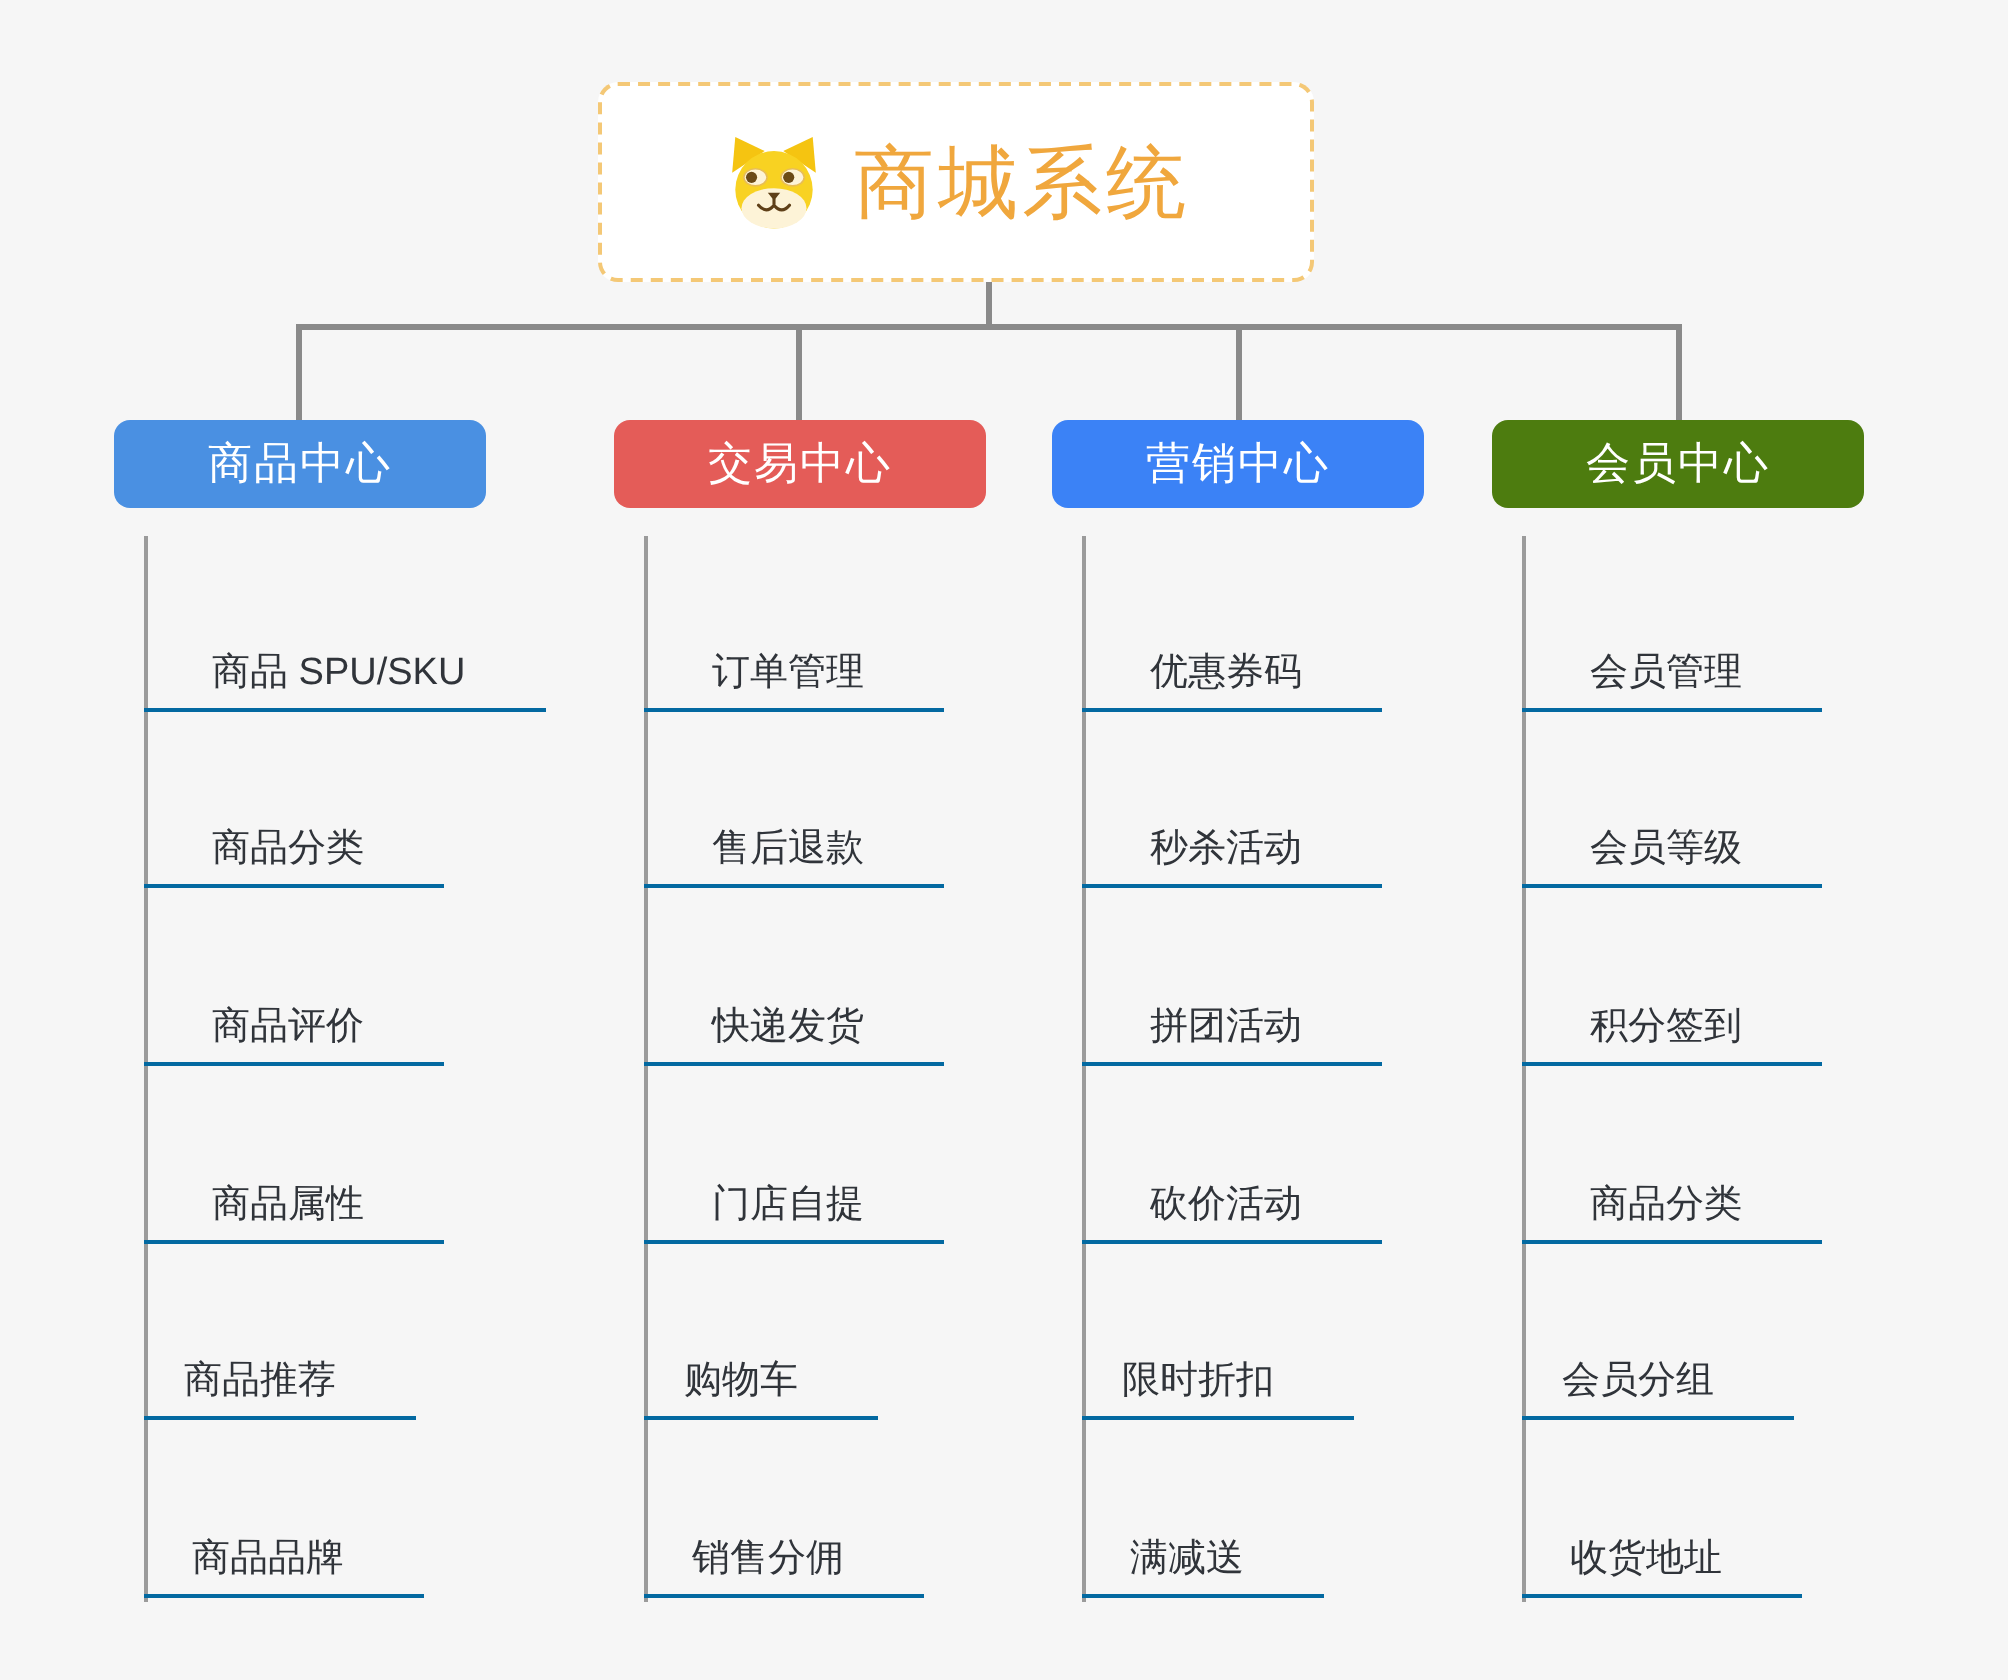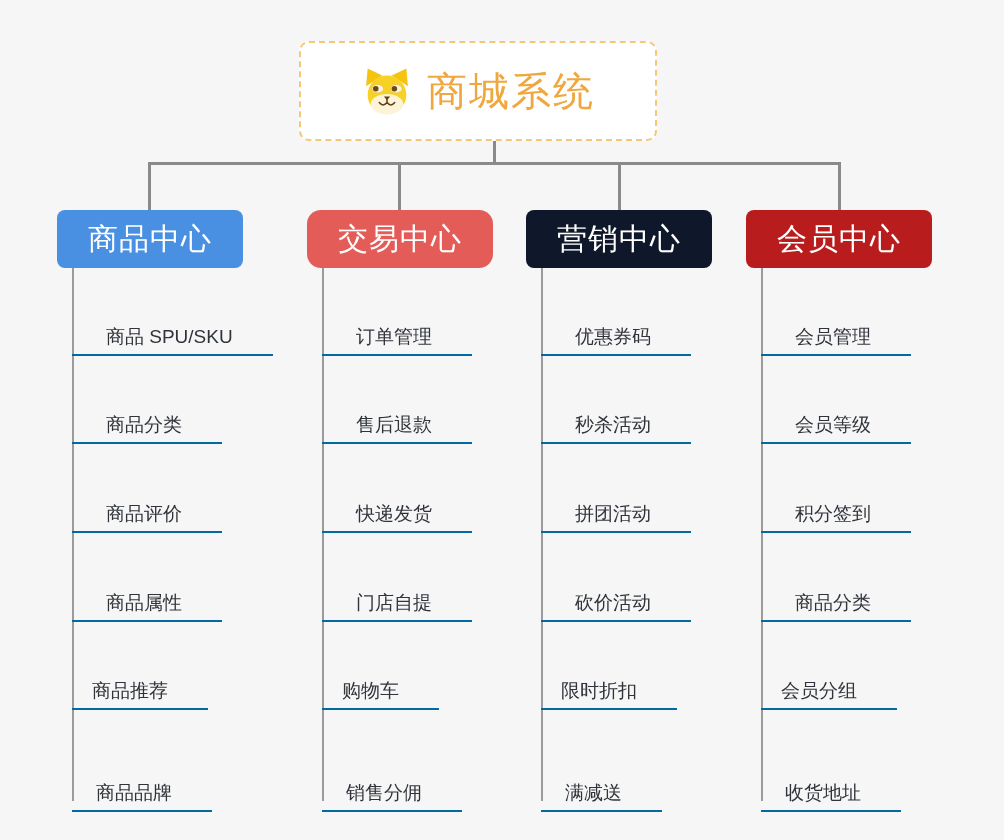"商品中心" .branch-box { font-size: 30px -> 22px; height: 58px -> 44px }
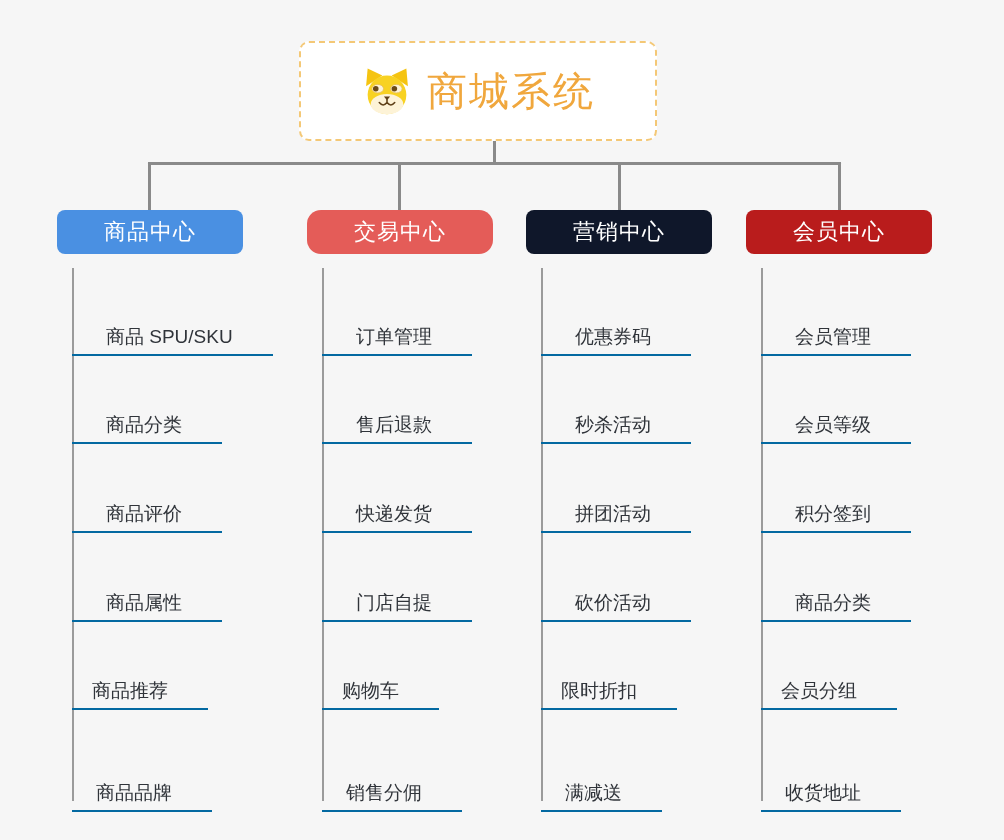"交易中心" .branch-box.b1 { border-radius: 14px -> none }
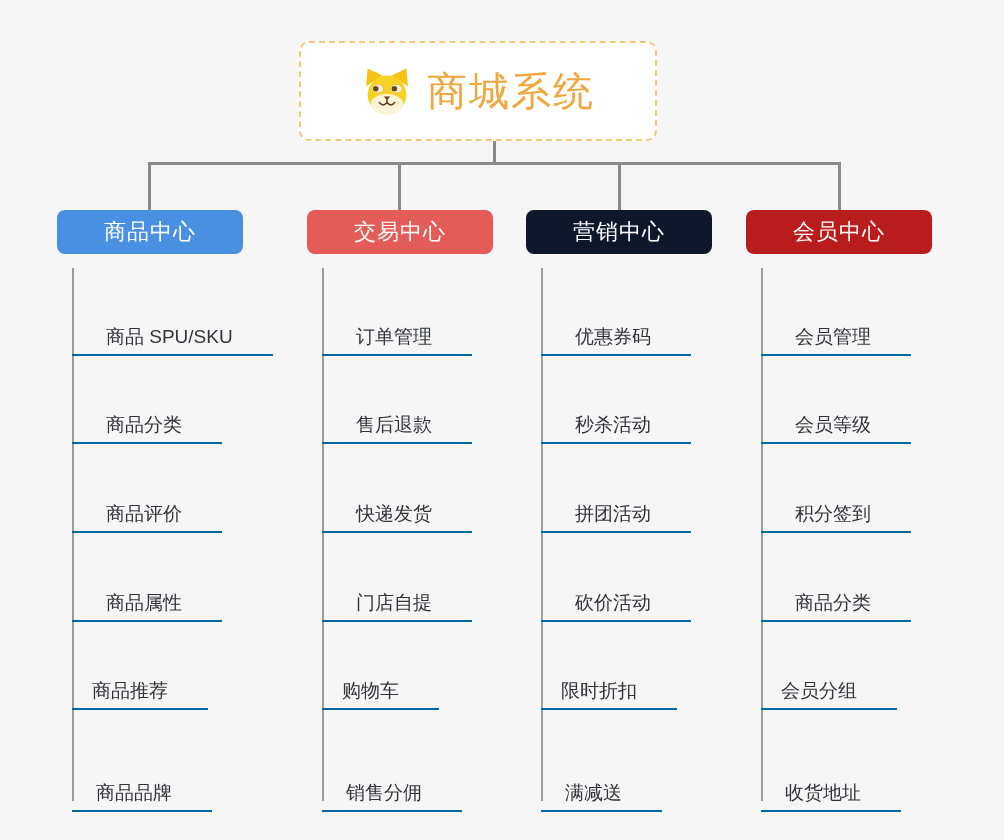"营销中心" .branch-box.b2 { background: #0f172a -> #3b82f6 }
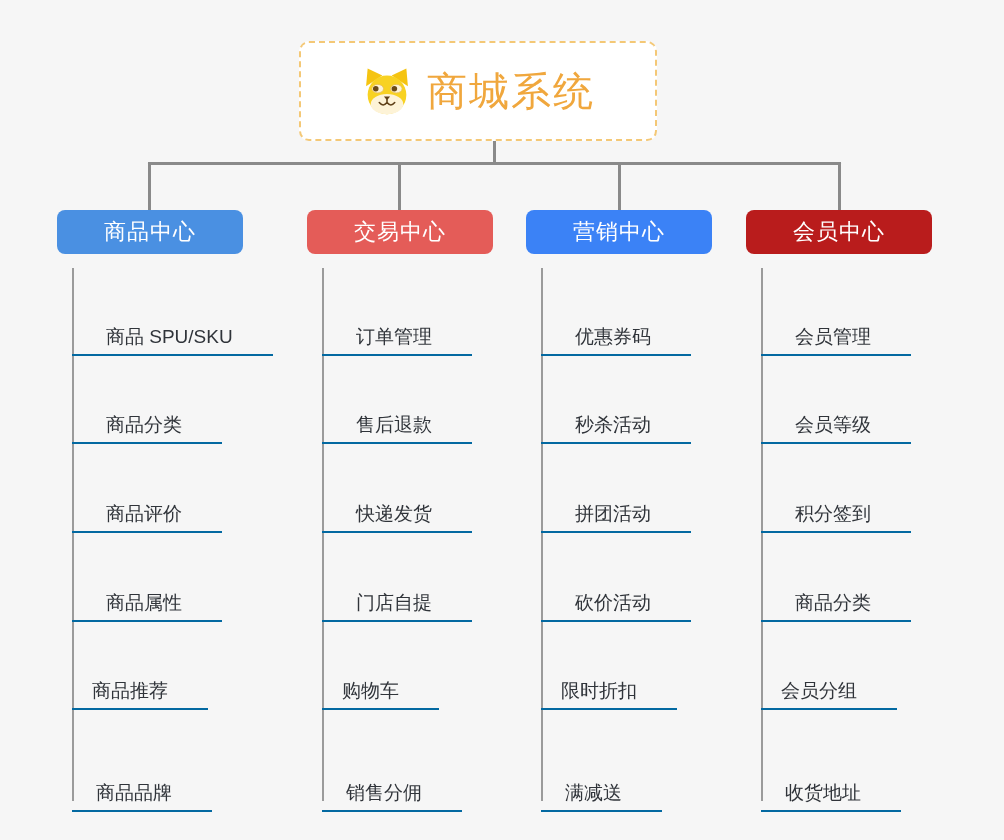"会员中心" .branch-box.b3 { background: #b91c1c -> #4d7c0f }
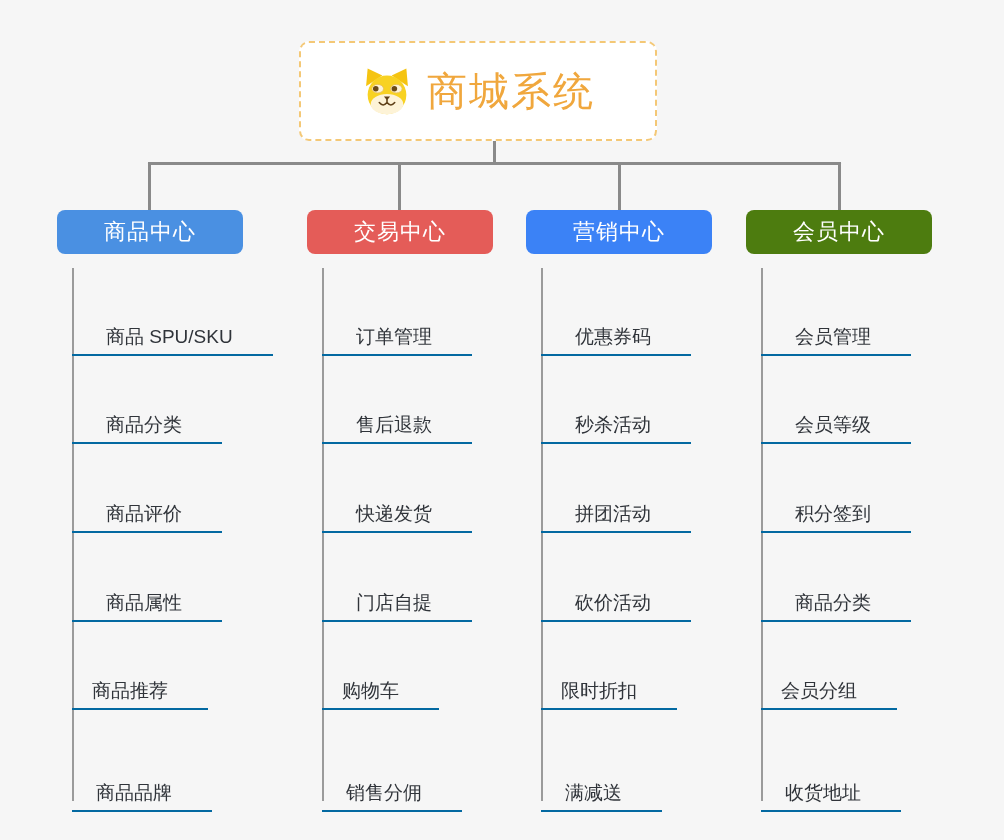"商品品牌" .leaf.l5 { top: 566px -> 553px }
